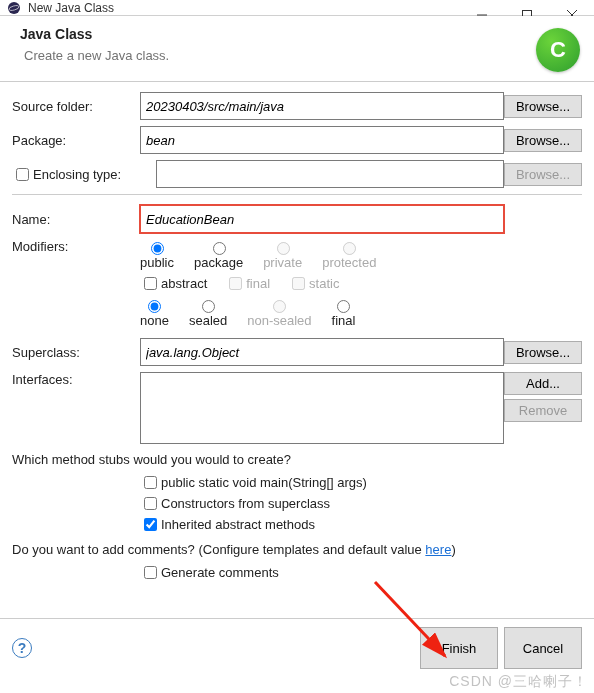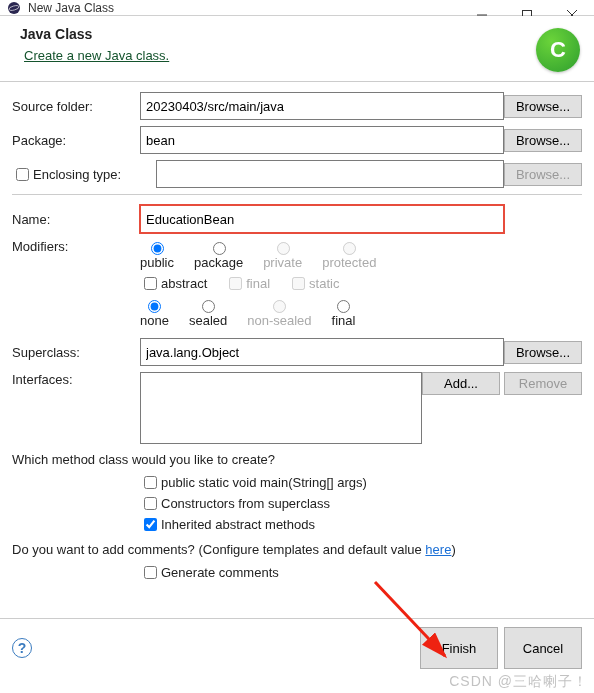"Create a new Java class." .header-sub { color: #14532d -> #737373; text-decoration: underline -> none }
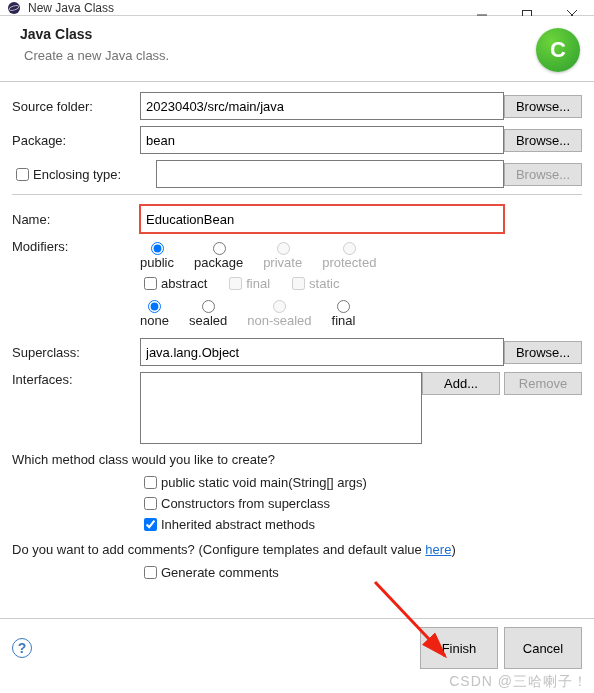"20230403/src/main/java" .input { font-style: none -> italic }
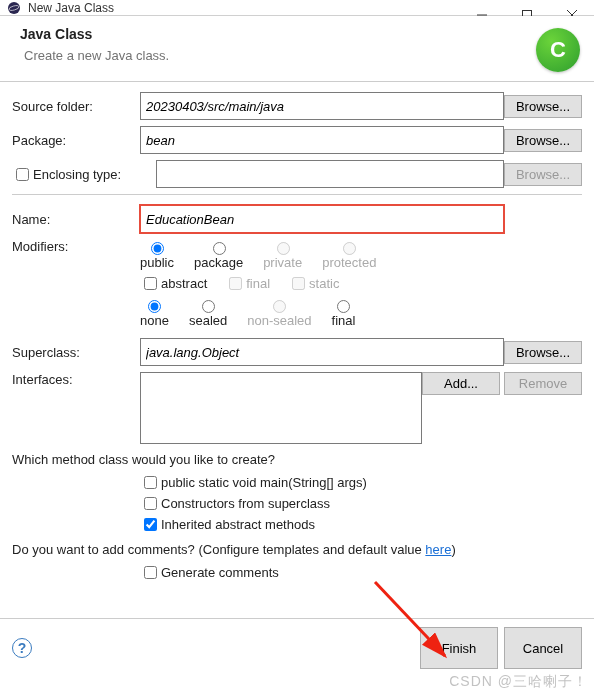"Add..." .sidebtns { flex-direction: row -> column }
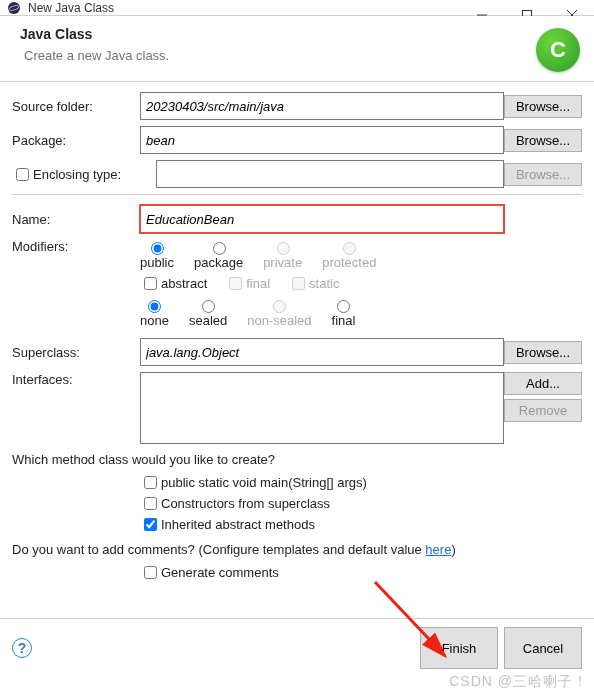"Which method class would you" div.textq { text: class would you like -> stubs would you would }
